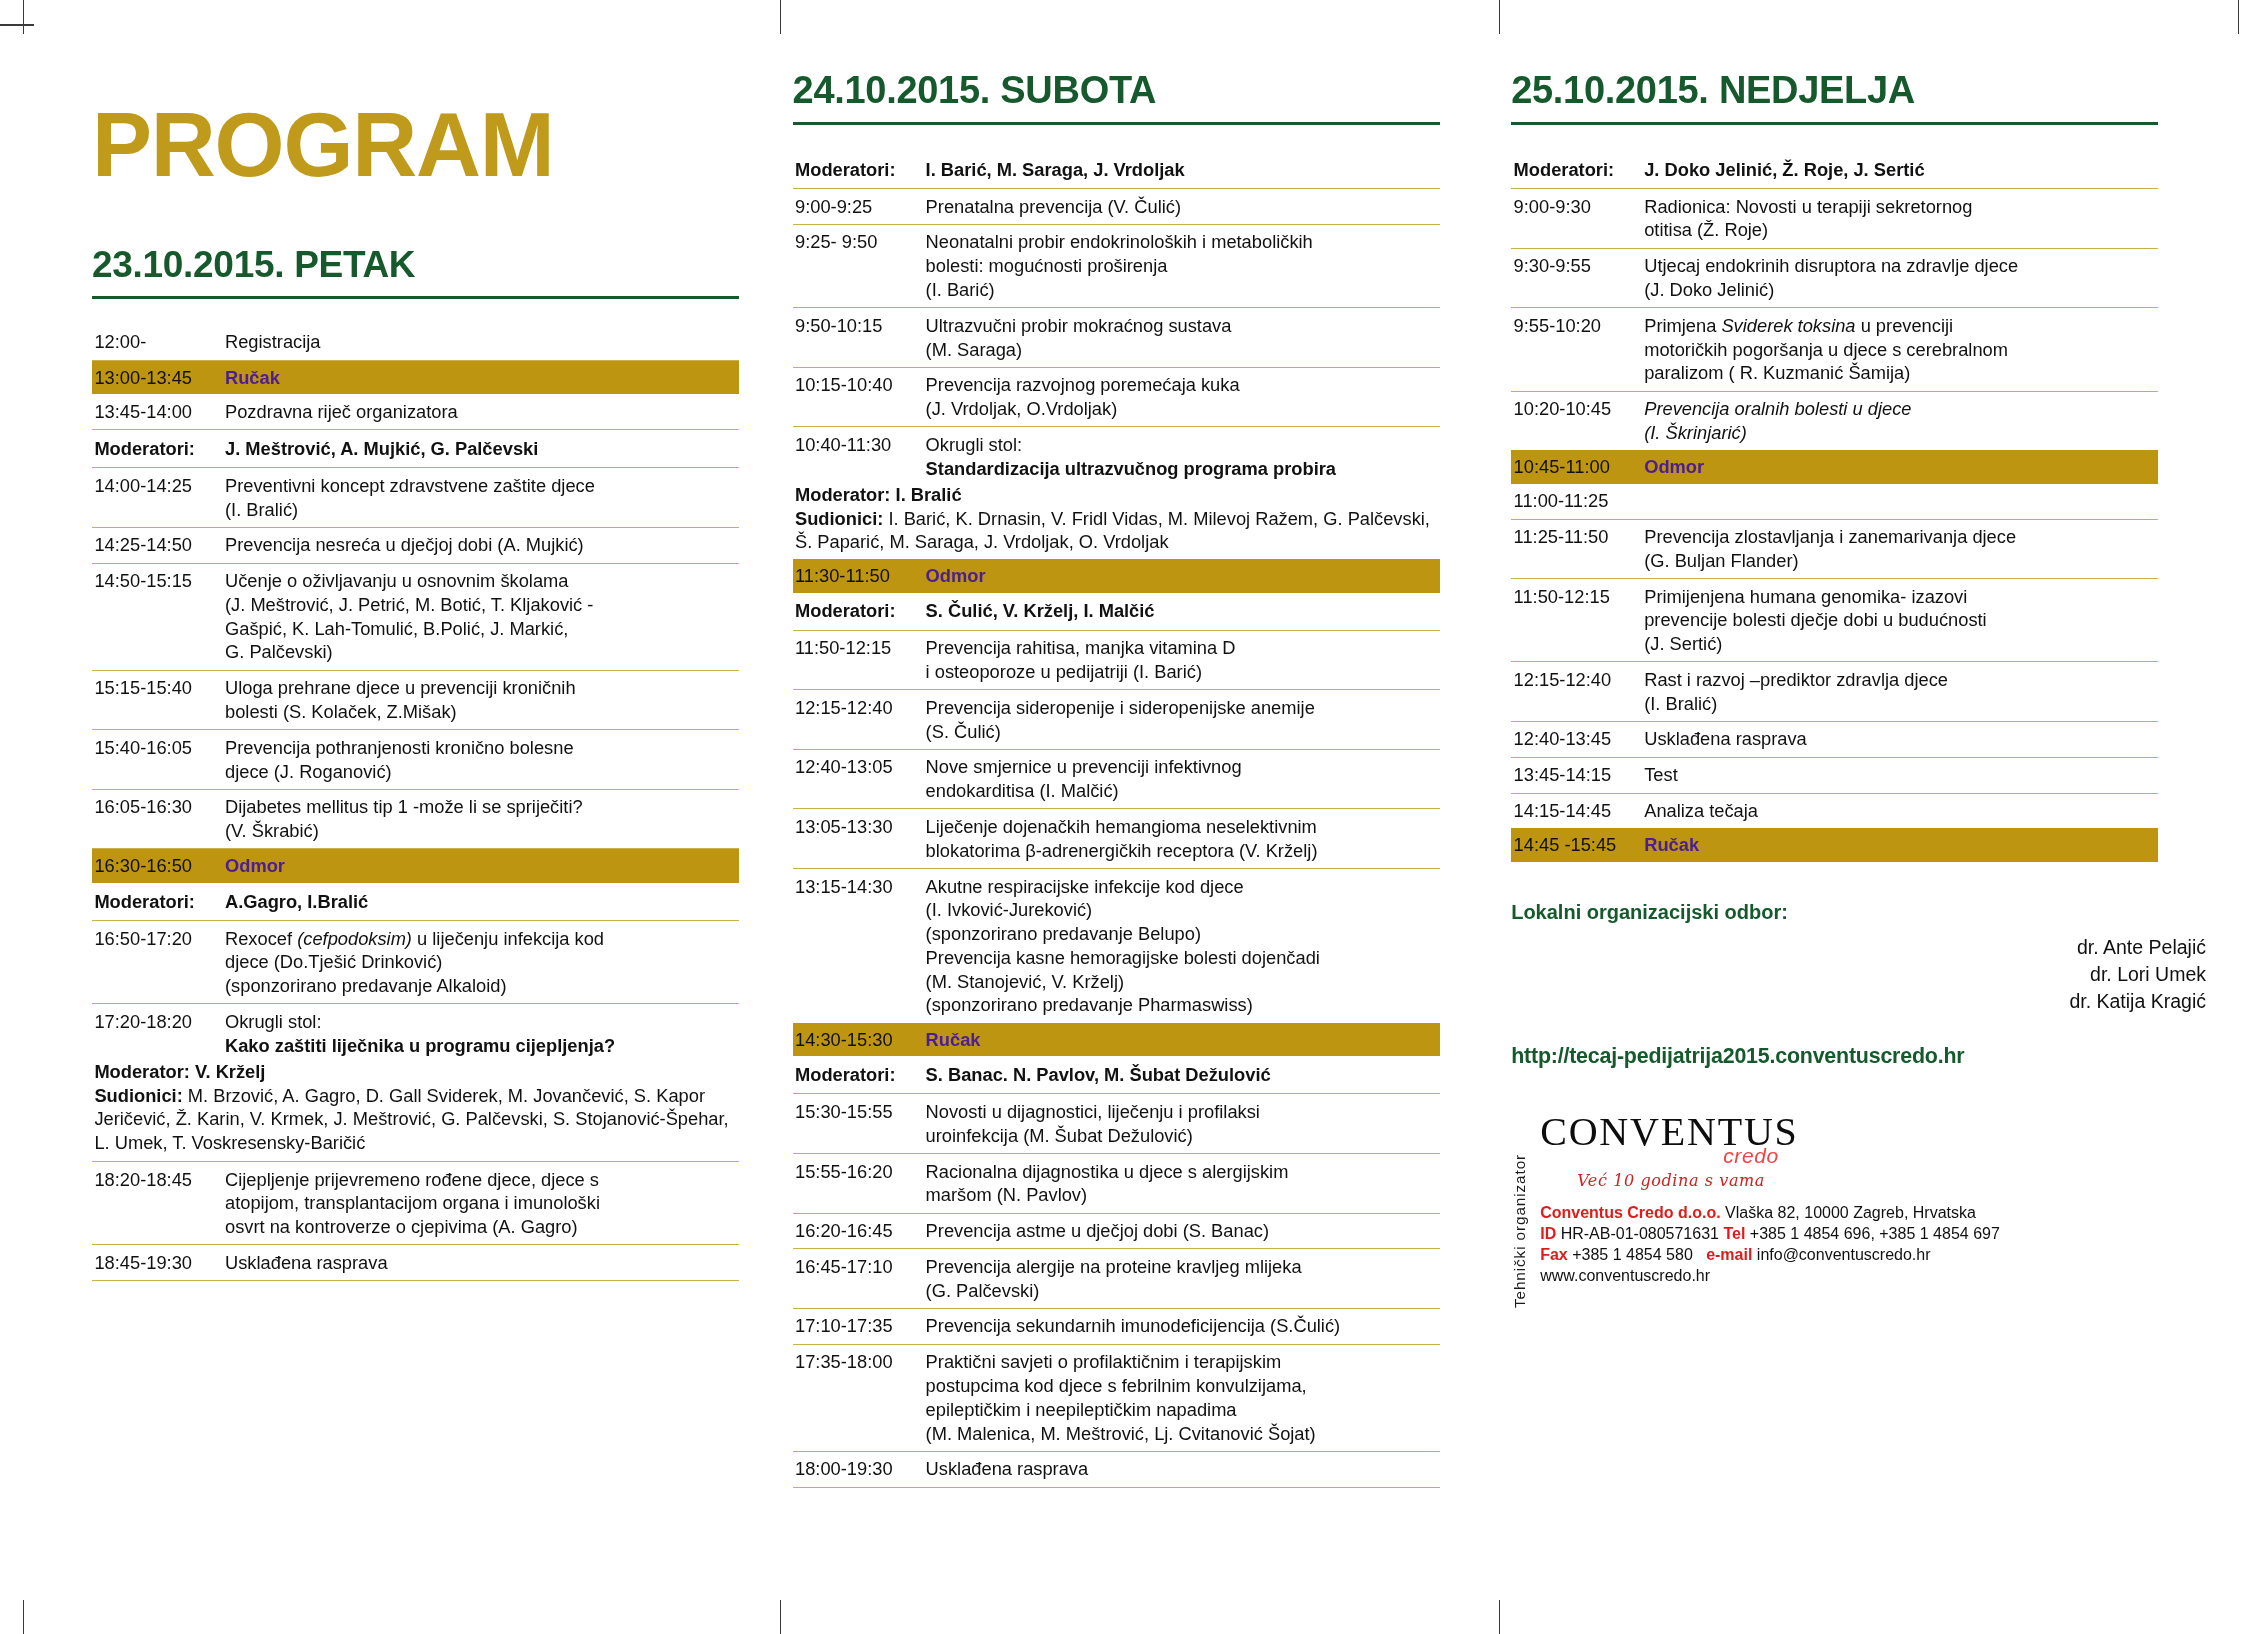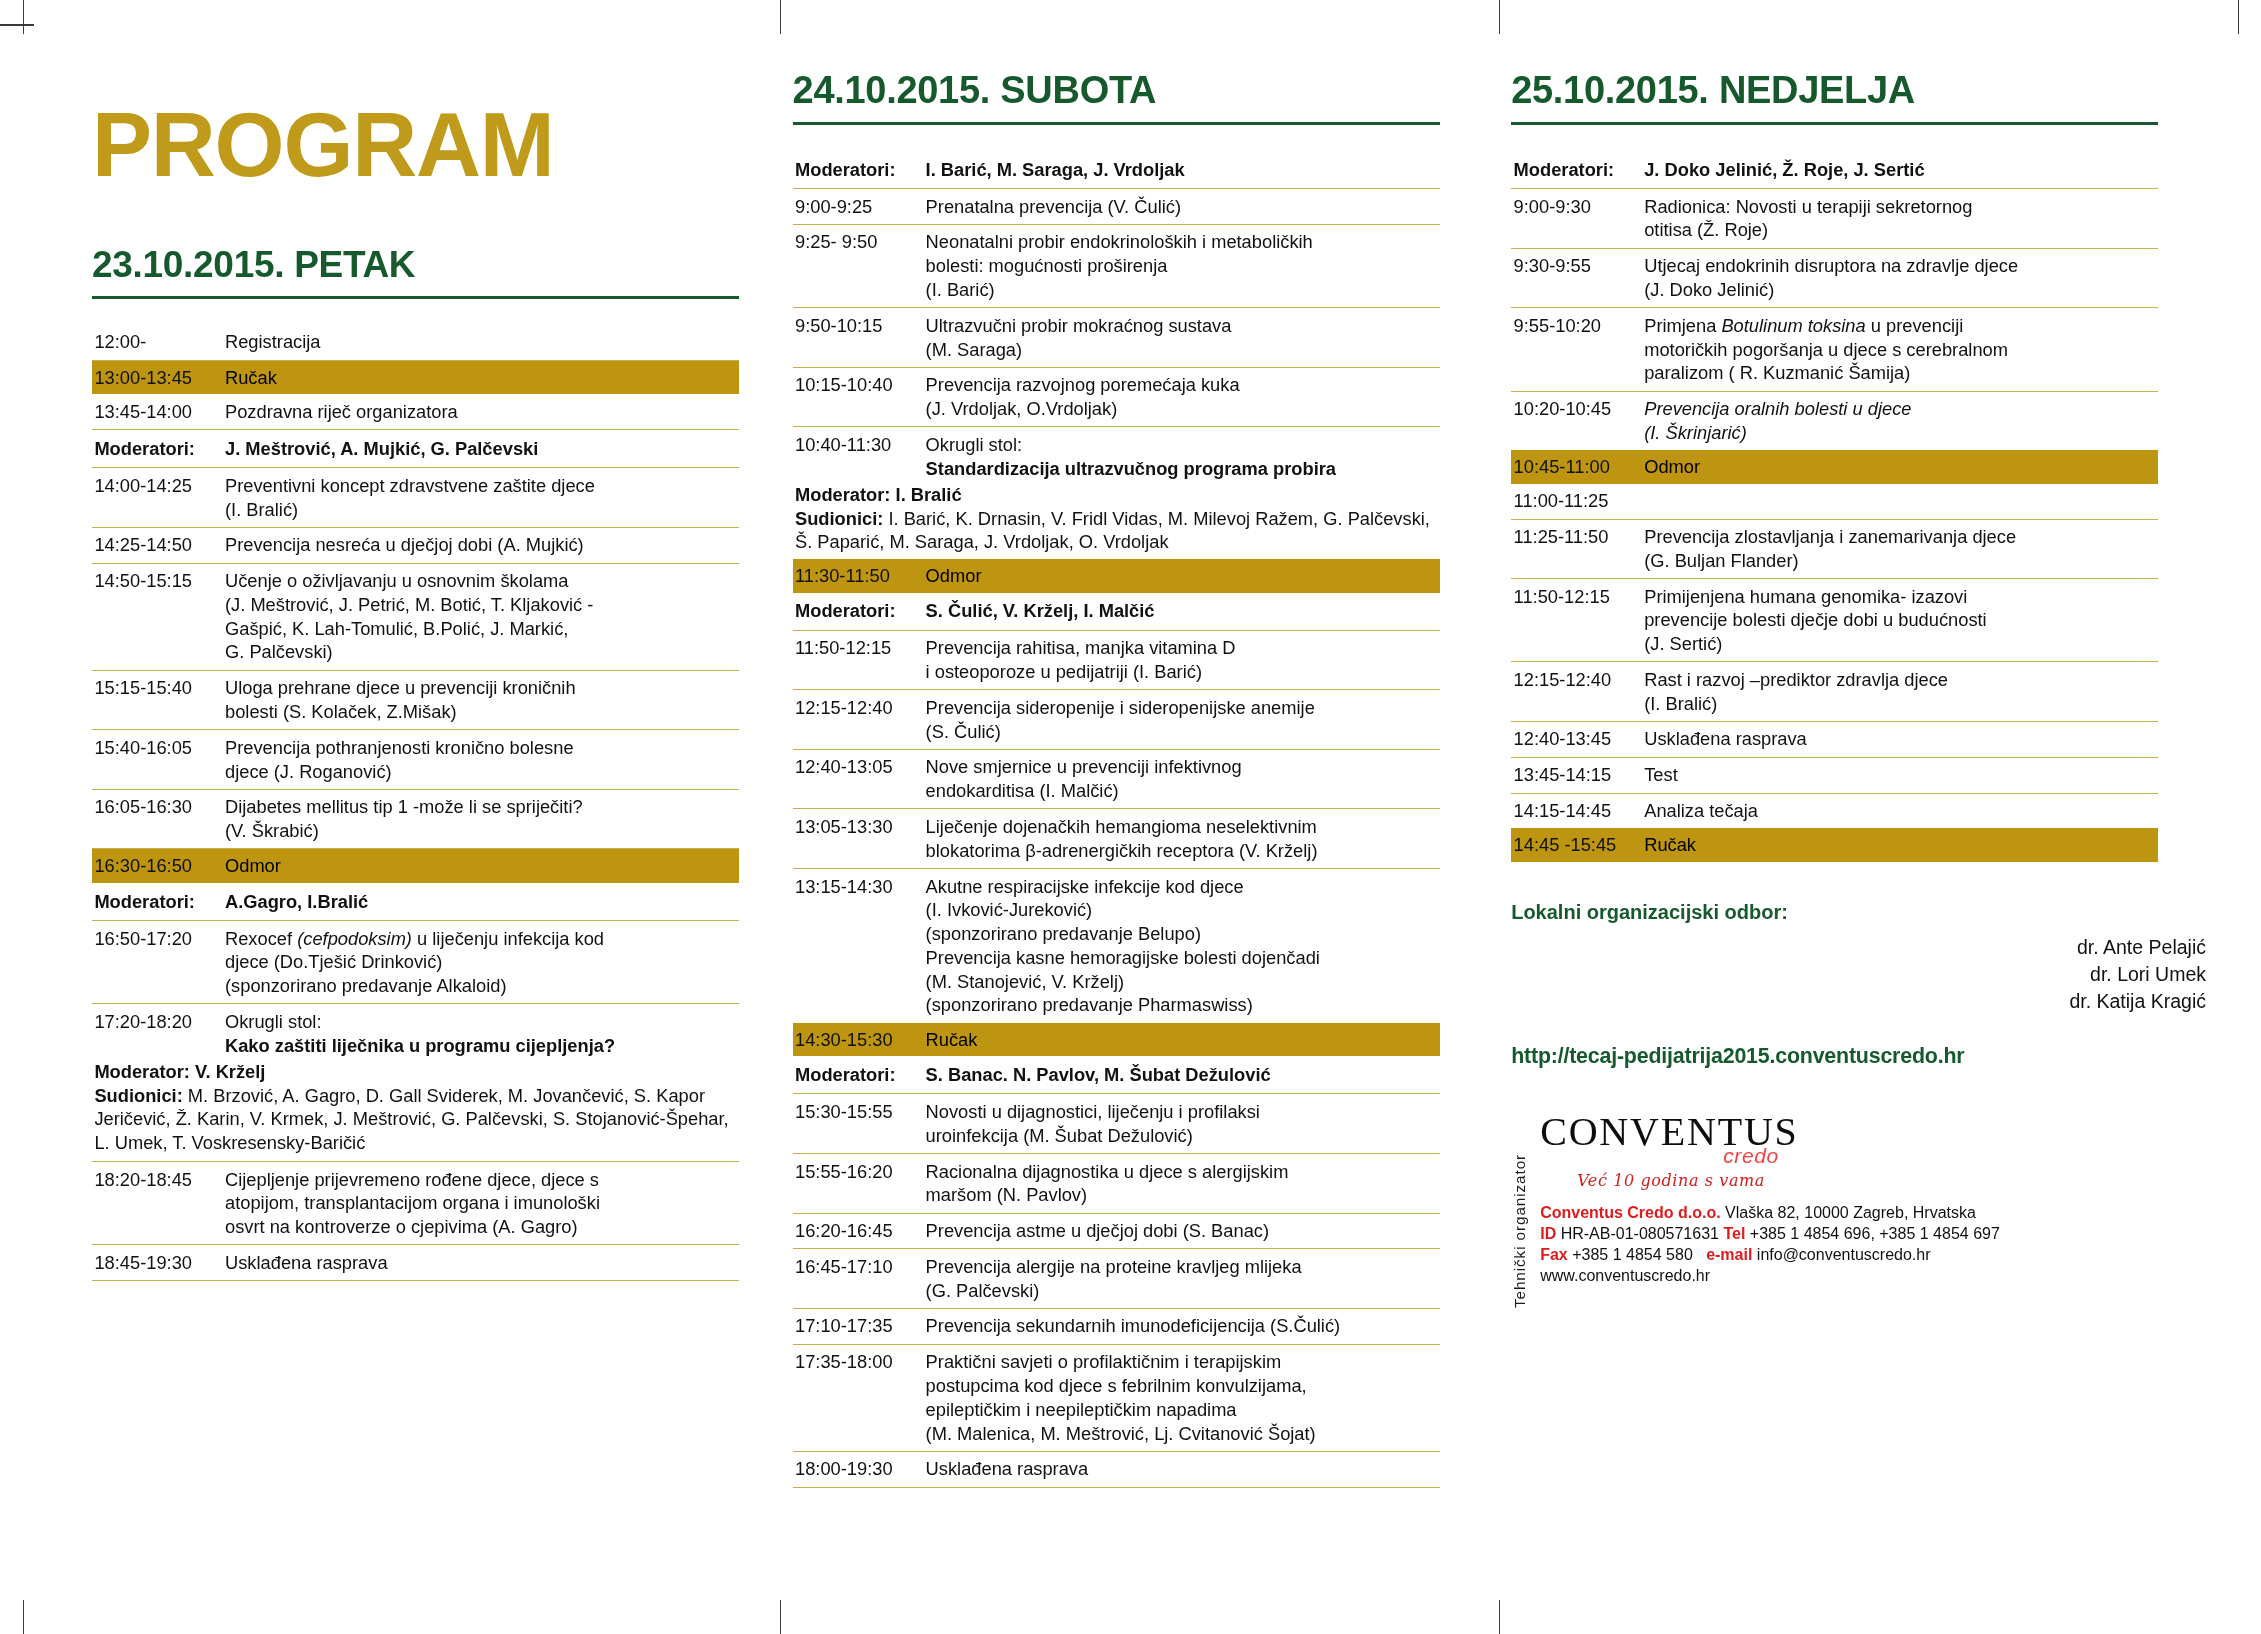"Botulinum toksina" span.ital { text: Botulinum -> Sviderek }
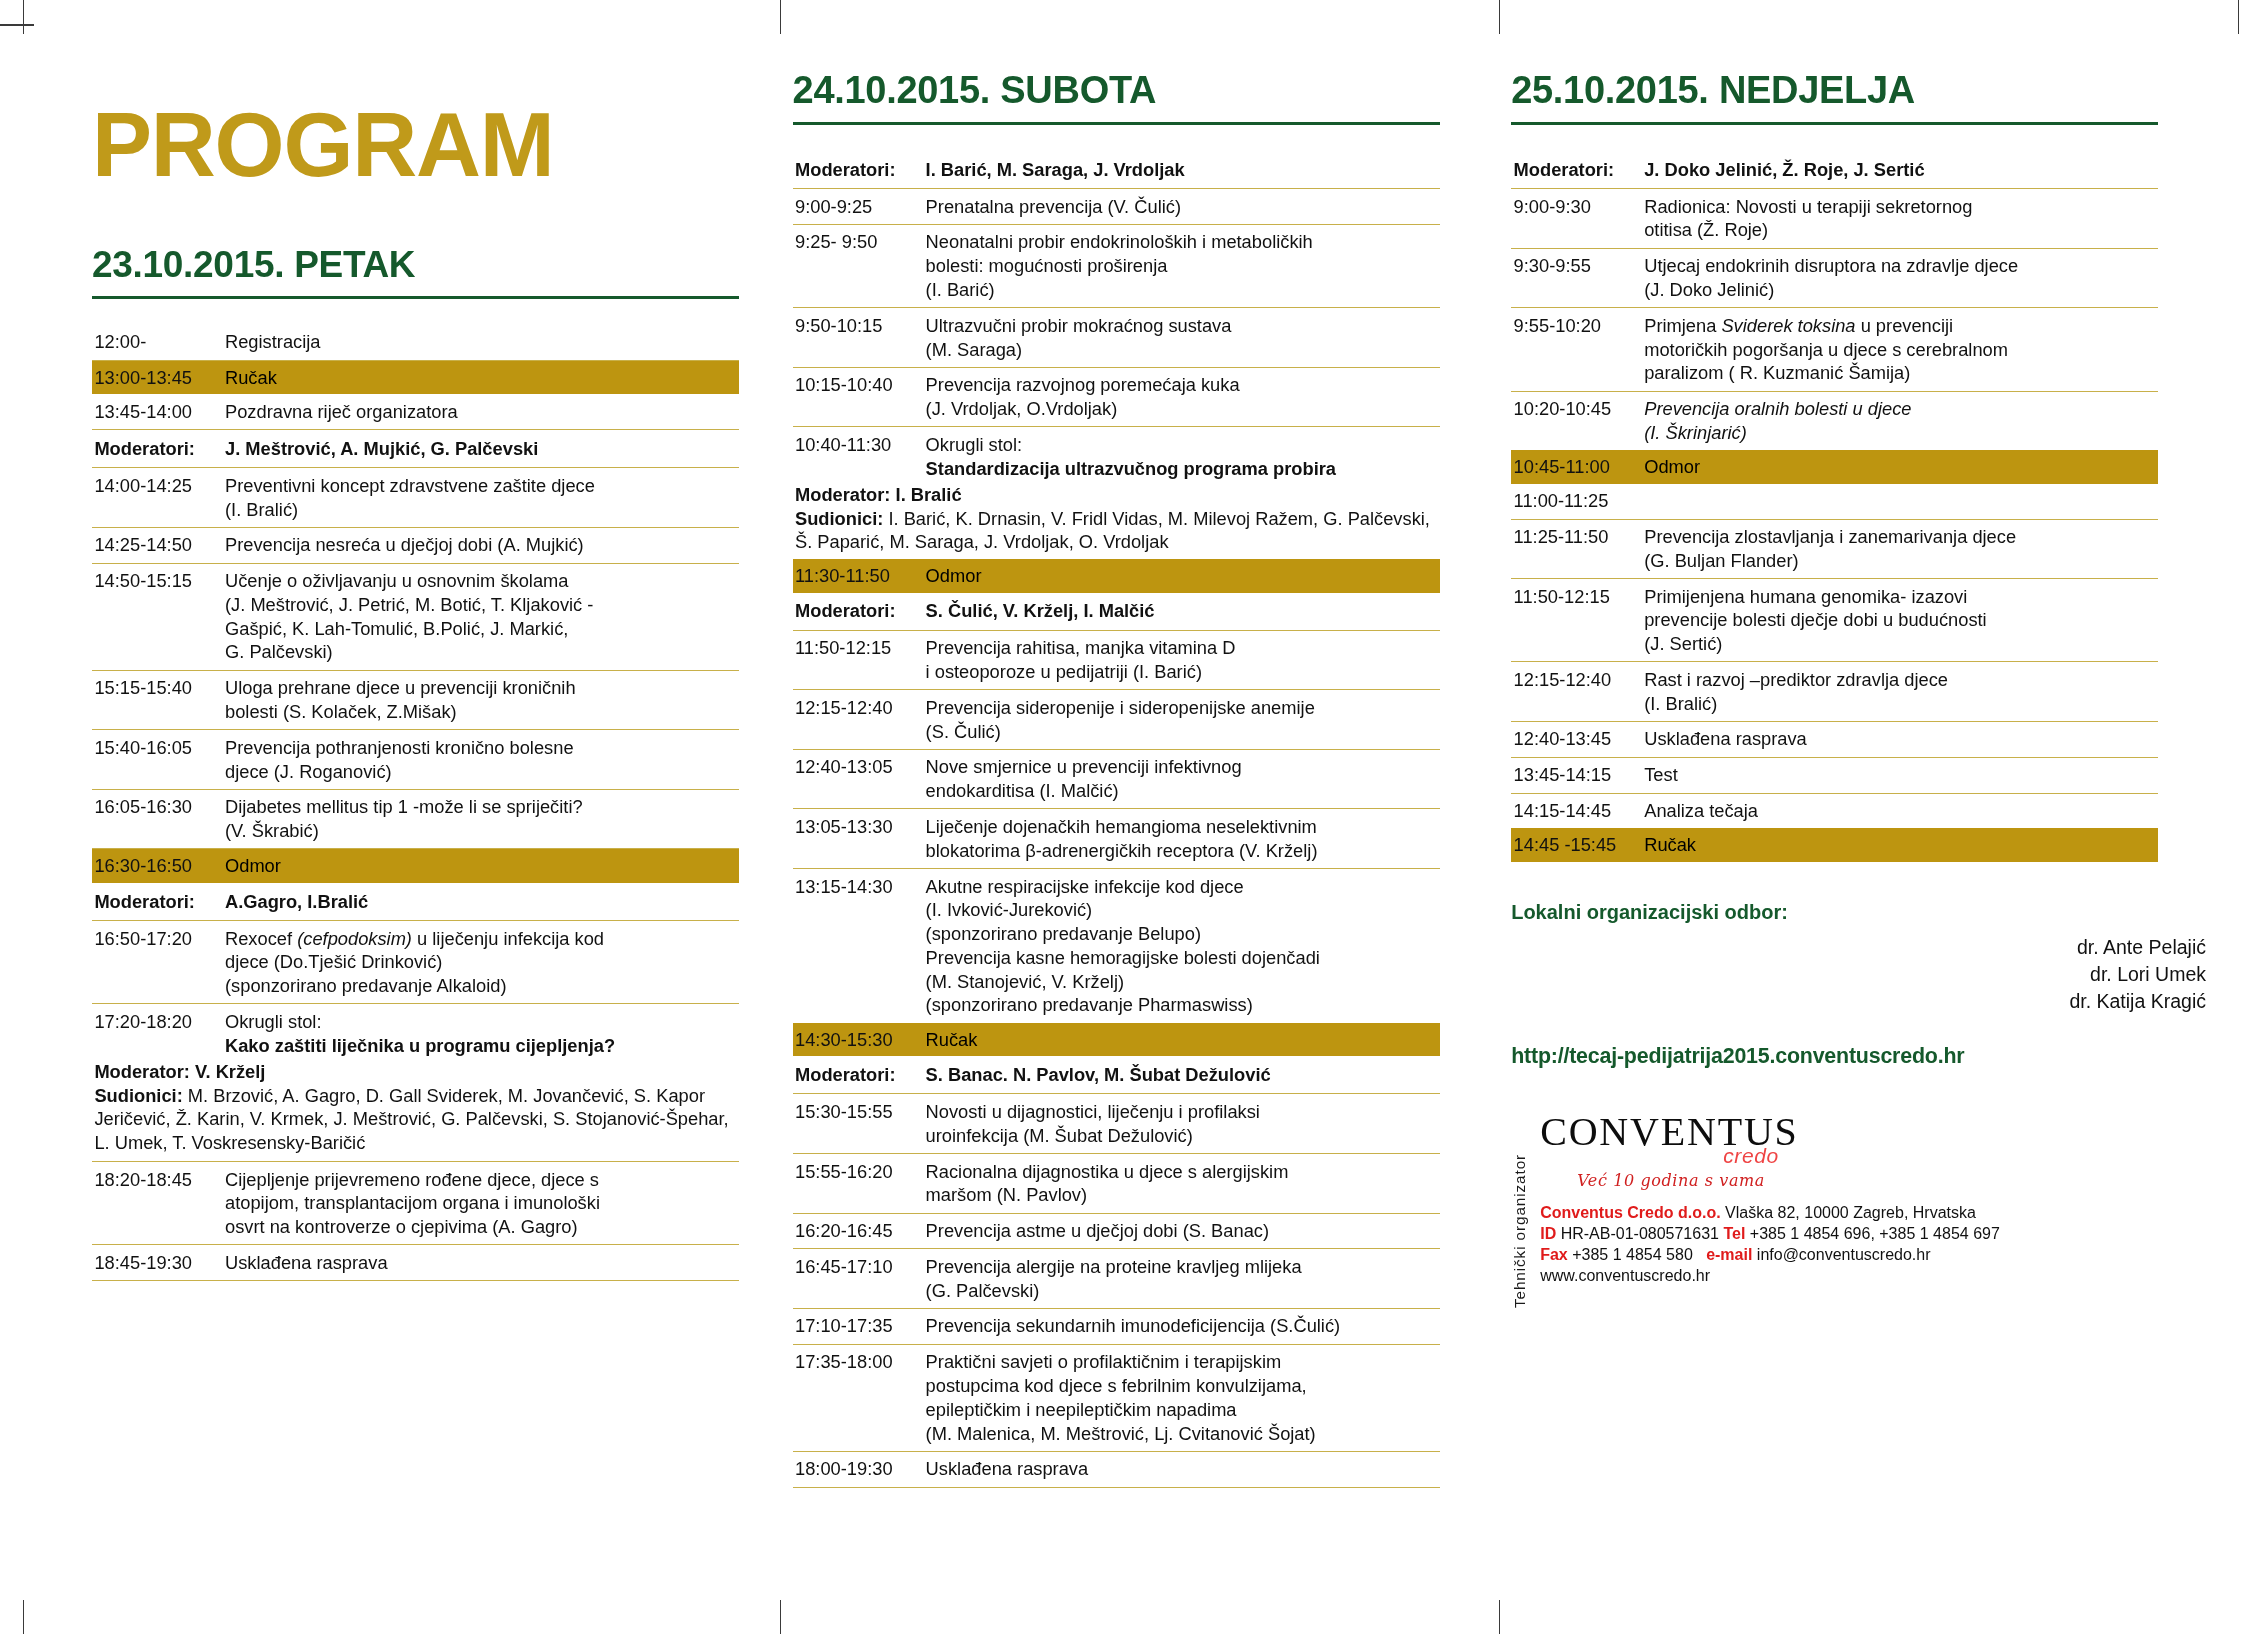"Ručak" .row.highlight .desc { color: #000000 -> #4c1d95; font-weight: 400 -> 700 }
